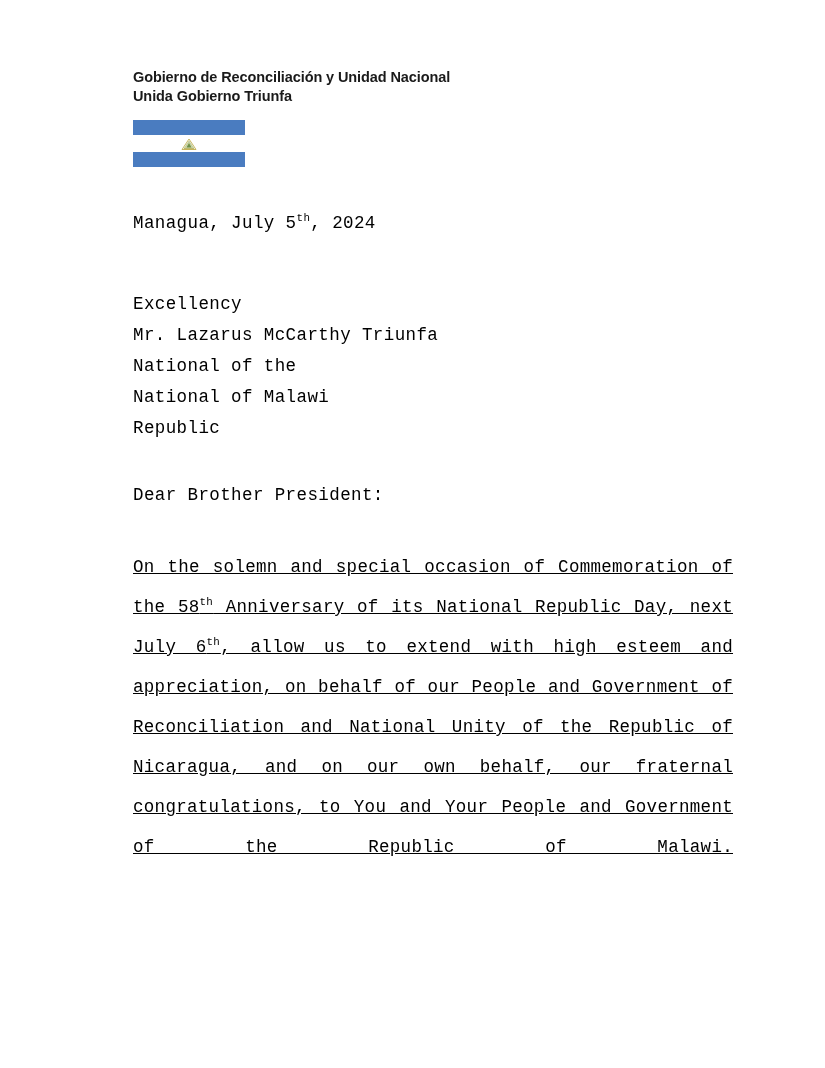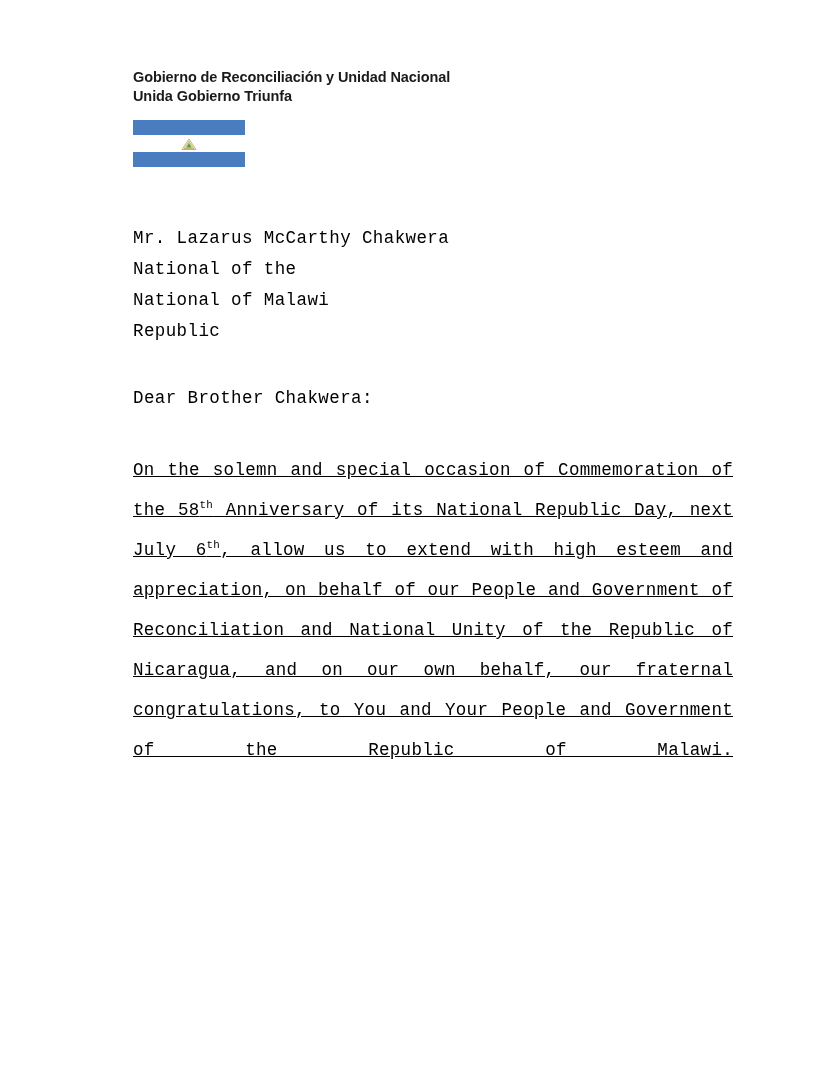"Managua, July 5th, 2024" div.dateline { html: none -> <div><span>Managua, July 5</span><sup>th</sup><span>, 2024</span></div> }
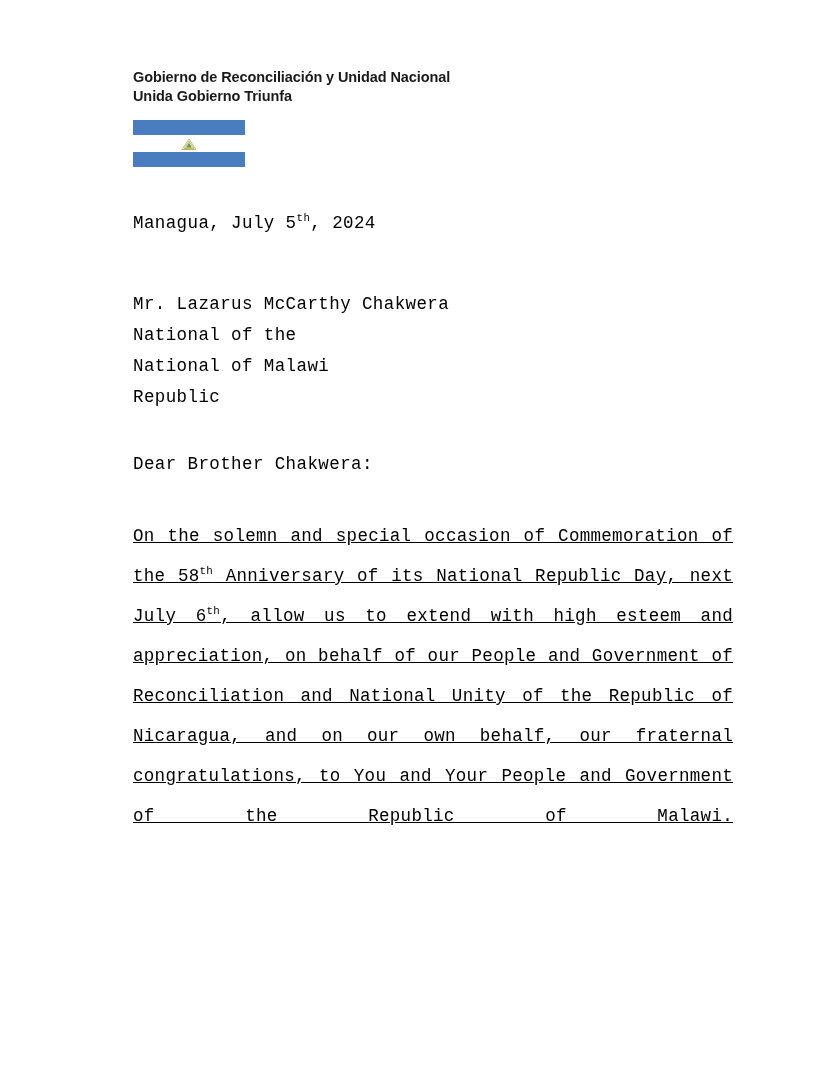"Excellency" div.line { html: none -> <div>Excellency</div> }
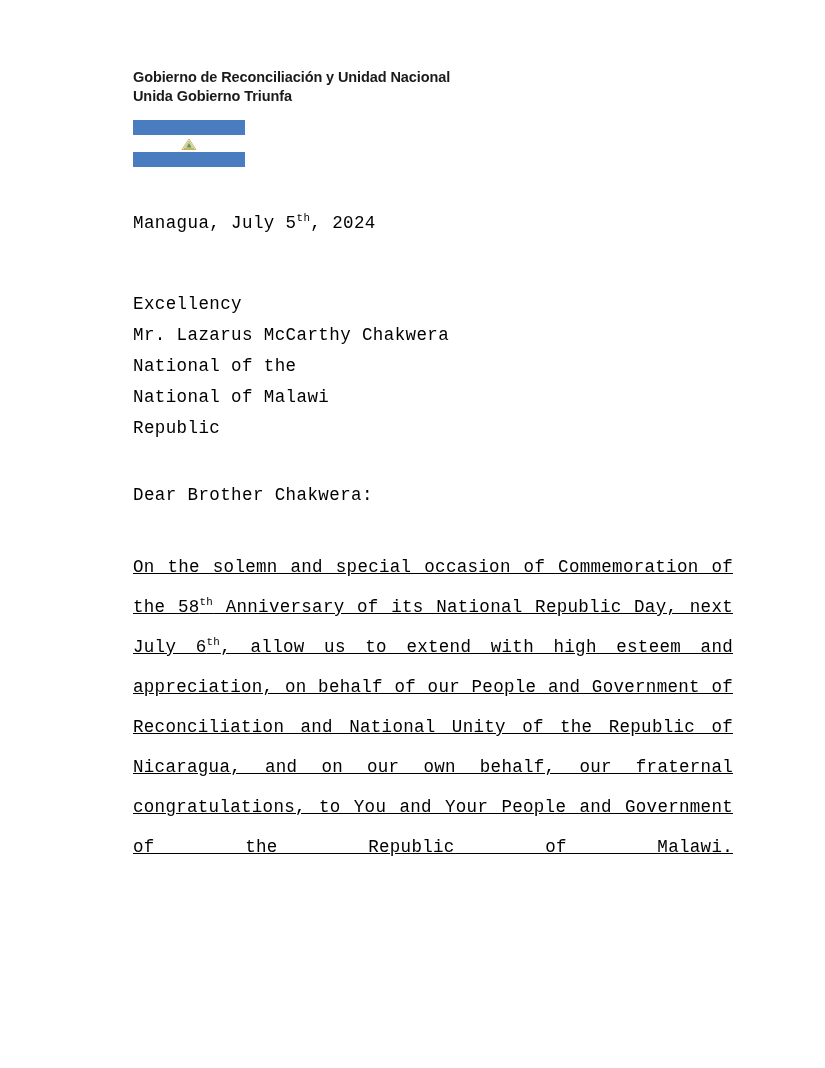"Mr. Lazarus McCarthy Chakwera" div.line { text: Chakwera -> Triunfa }
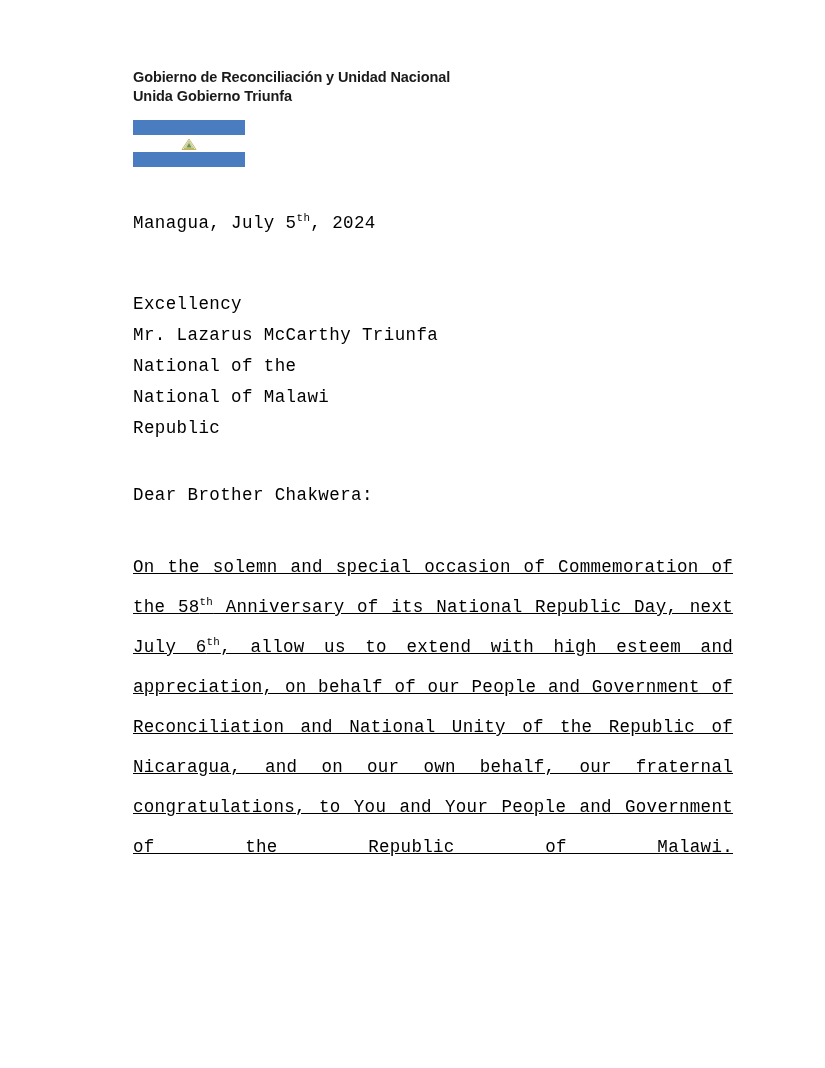"Dear Brother Chakwera:" div.salutation { text: Chakwera -> President }
